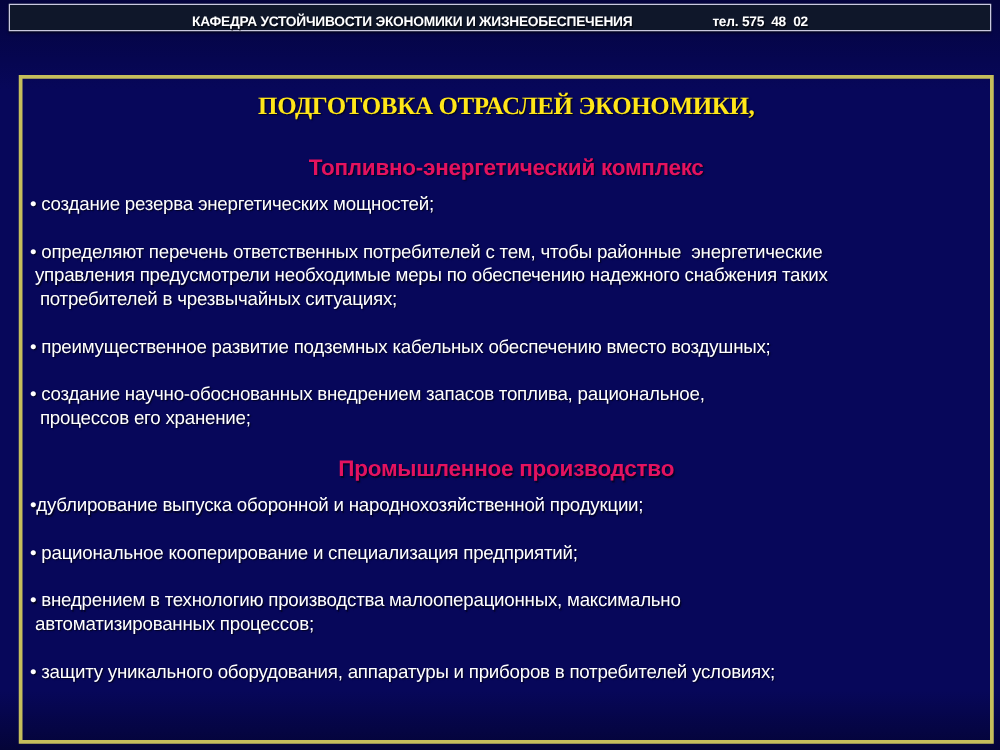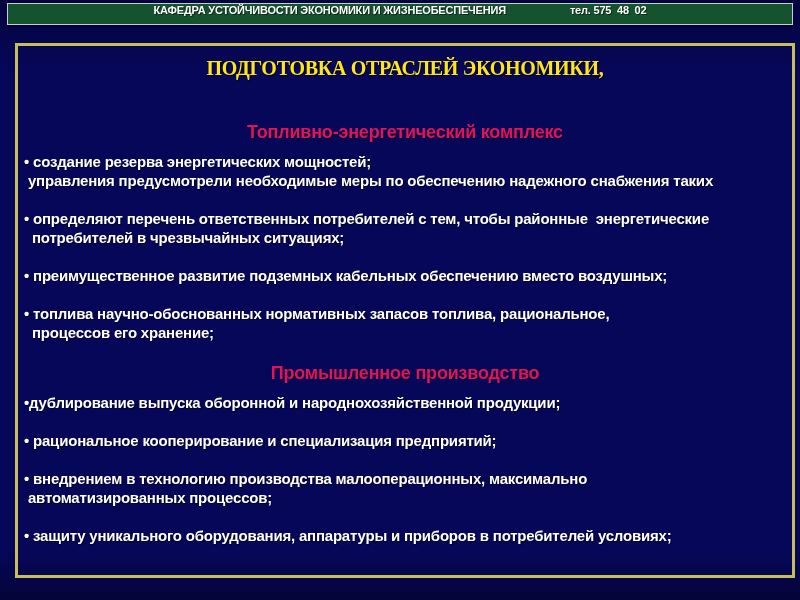"КАФЕДРА УСТОЙЧИВОСТИ ЭКОНОМИКИ И" .header-bar { align-items: flex-start -> flex-end; background: #14532d -> #0f172a }
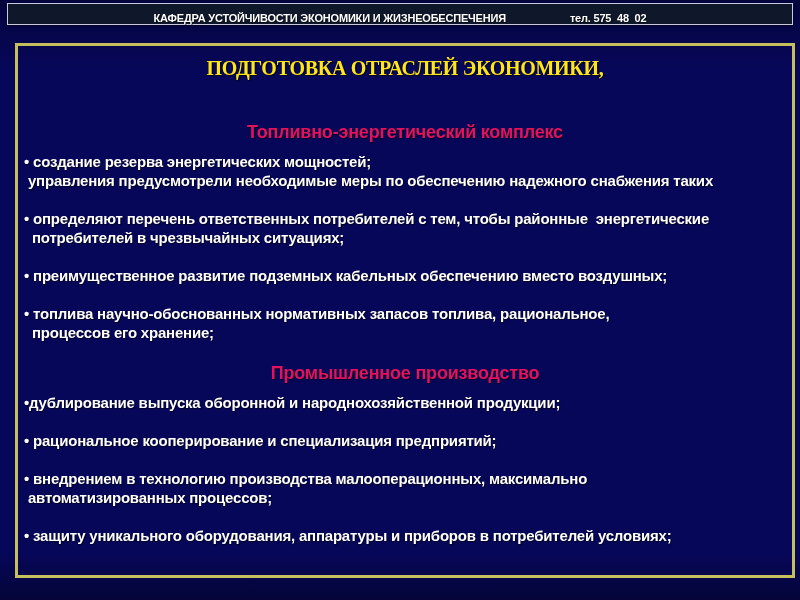"ПОДГОТОВКА ОТРАСЛЕЙ ЭКОНОМИКИ," .content-box { top: 43px -> 60px }
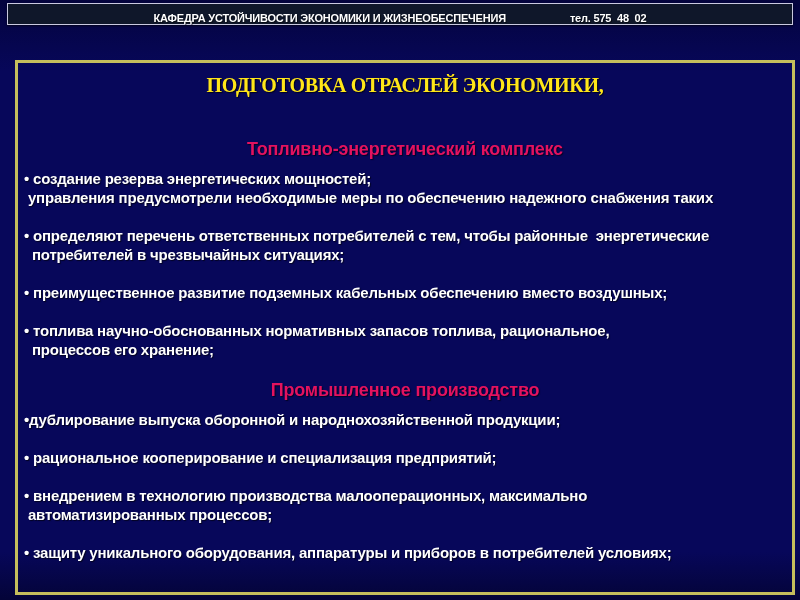"Топливно-энергетический комплекс" .heading-tek { margin-top: 40px -> 25px }
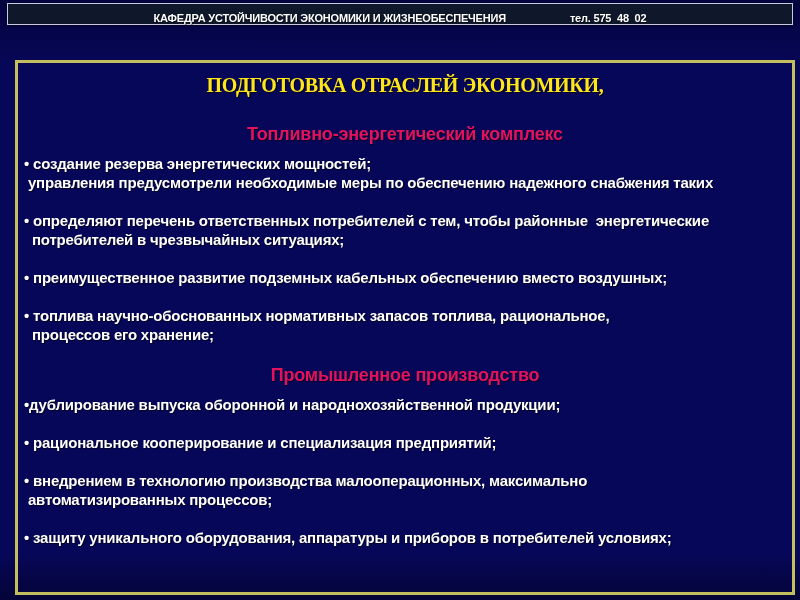"• создание резерва энергетических" .body-line { font-weight: bold -> normal }
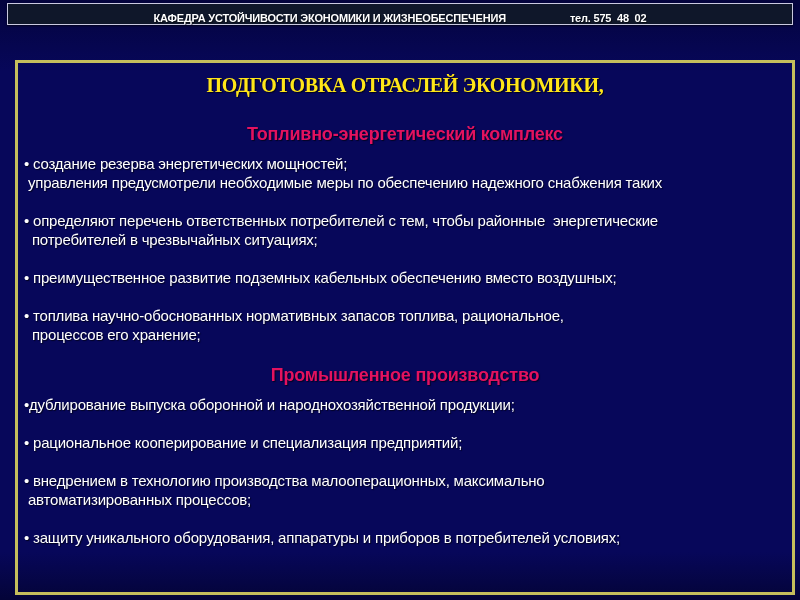"управления предусмотрели необходимые" div.body-line { order: before "• определяют перечень ответственных" -> after "• определяют перечень ответственных" }
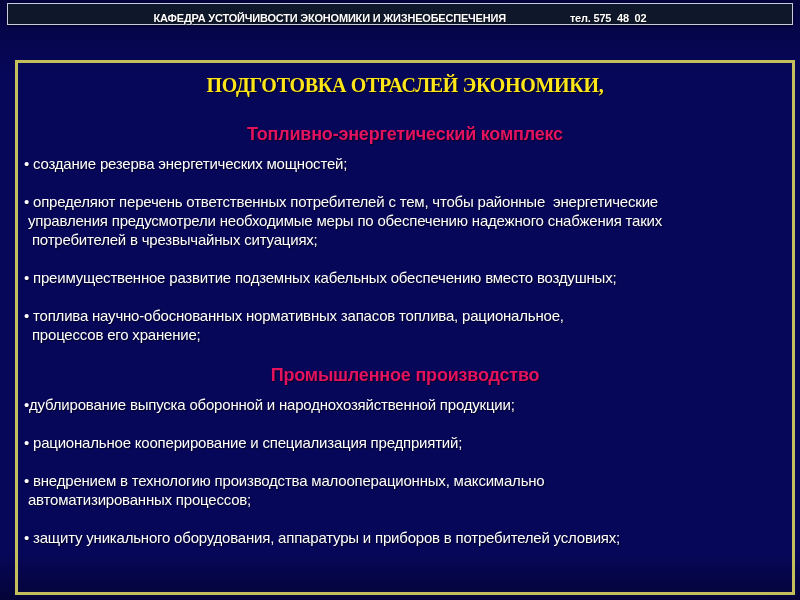"• топлива научно-обоснованных" div.body-line { text: топлива научно-обоснованных нормативных -> создание научно-обоснованных внедрением }
